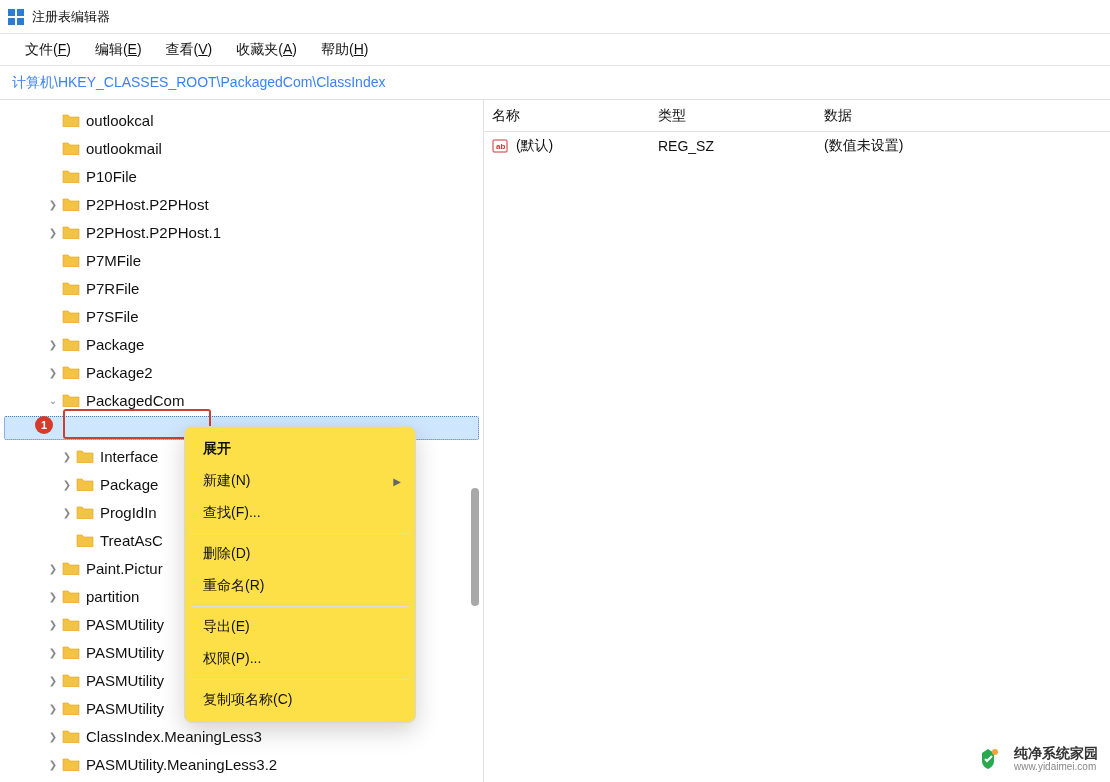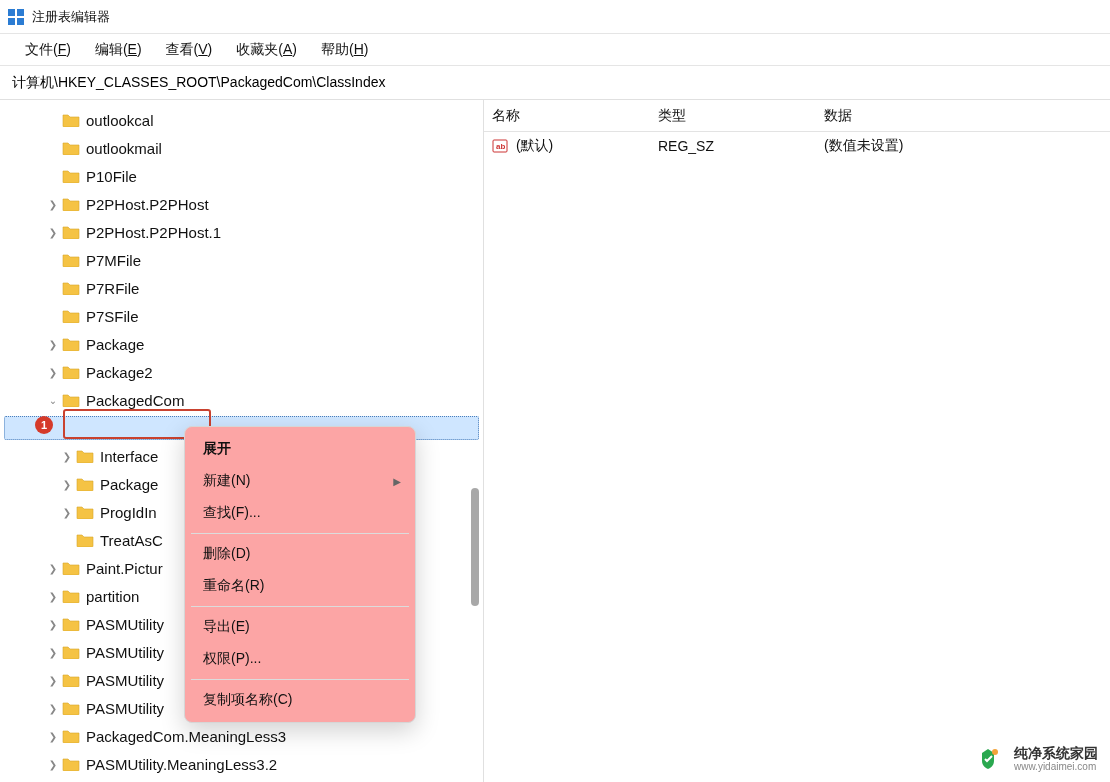"计算机\HKEY_CLASSES_ROOT\PackagedCom\ClassI" .path-bar { color: #000000 -> #3b82f6 }
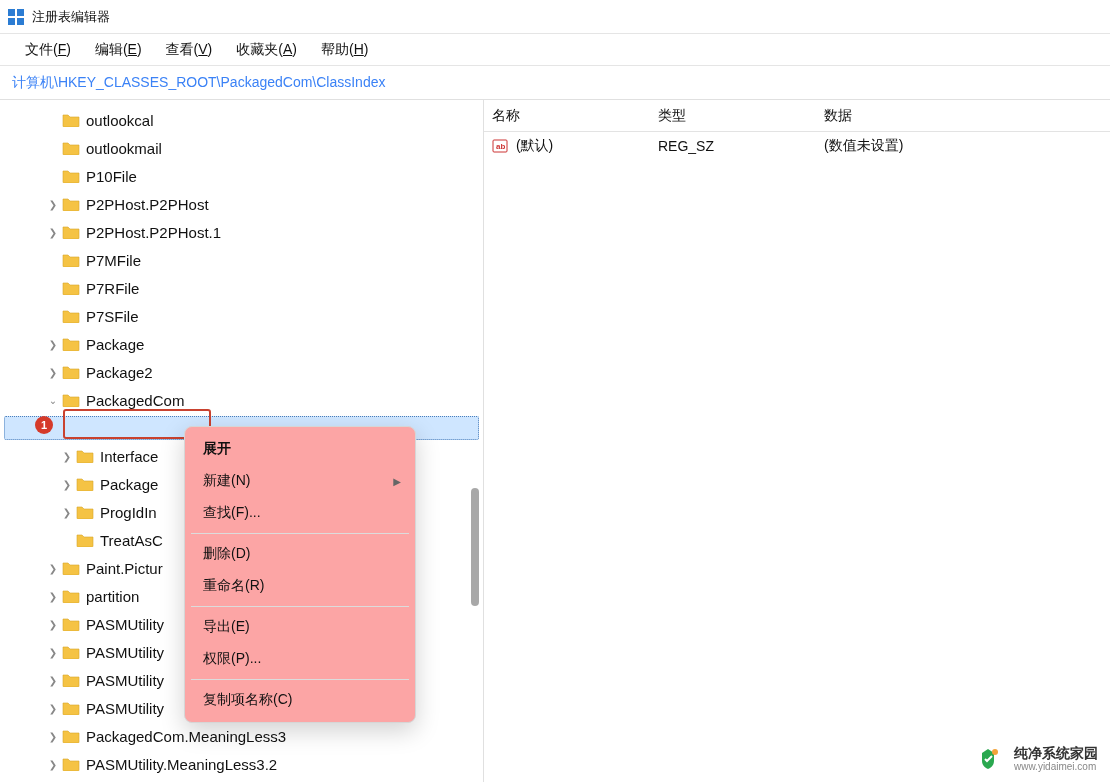"展开" .context-menu { background: #fca5a5 -> #fde047 }
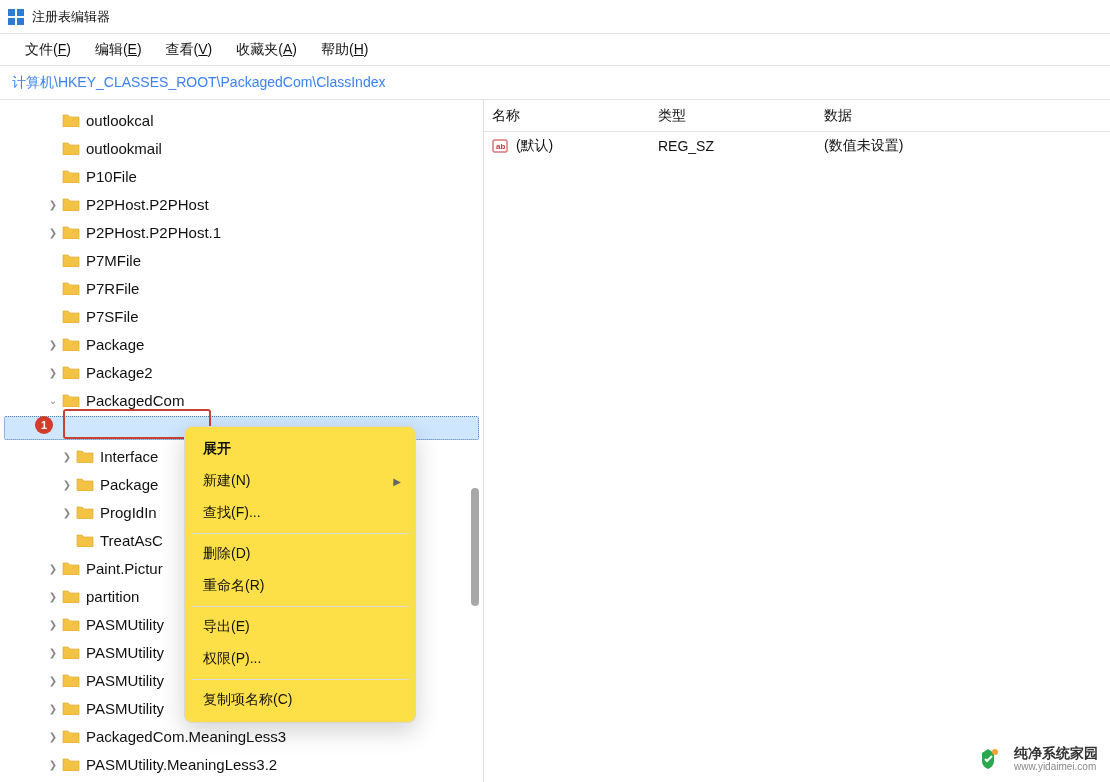"PackagedCom.MeaningLess3" span.label { text: PackagedCom.MeaningLess3 -> ClassIndex.MeaningLess3 }
